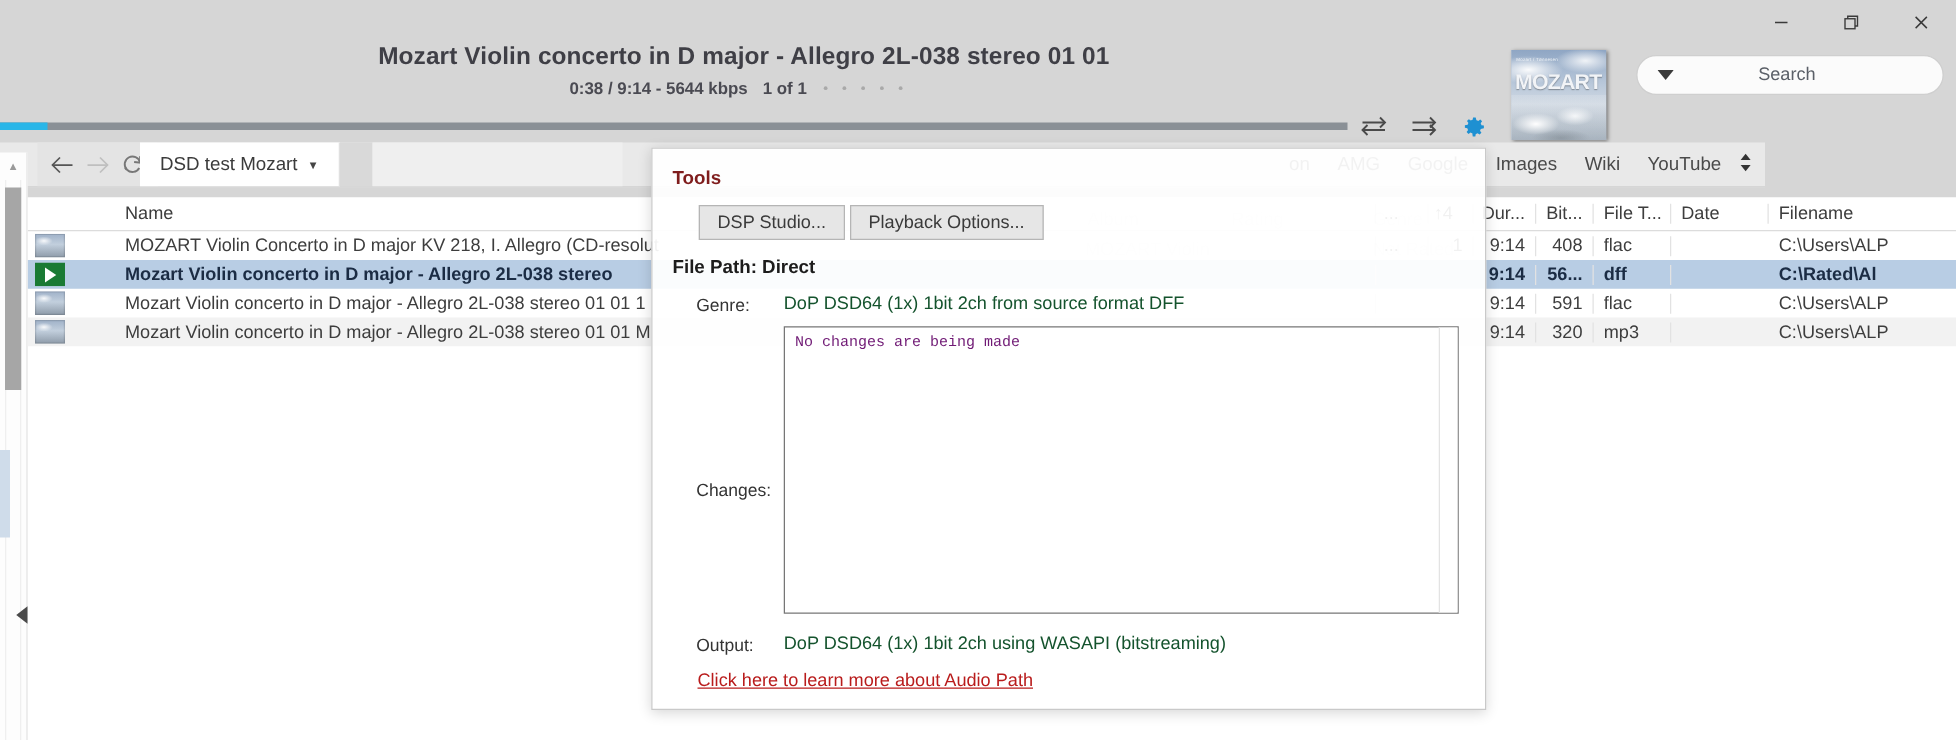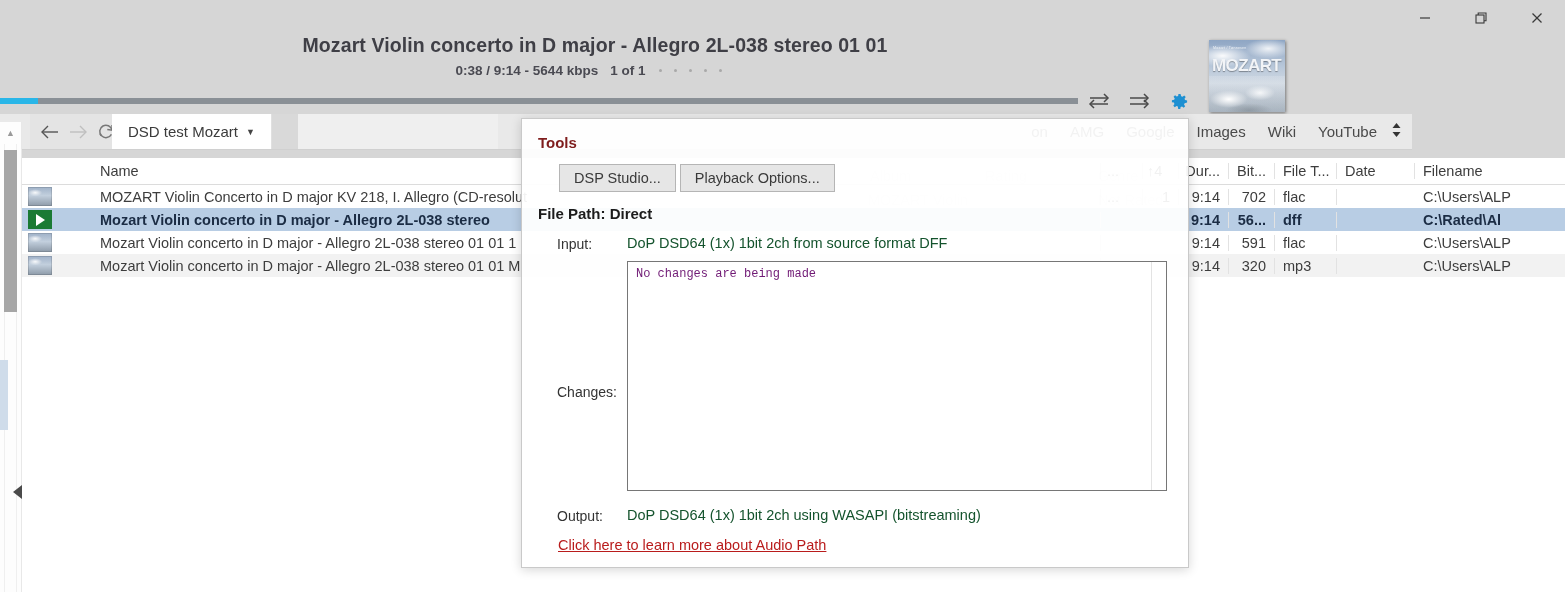"Search" div.searchbox { html: none -> <div> <span> <svg> <polygon></polygon> </svg> </span> <span>Search</span> </div> }
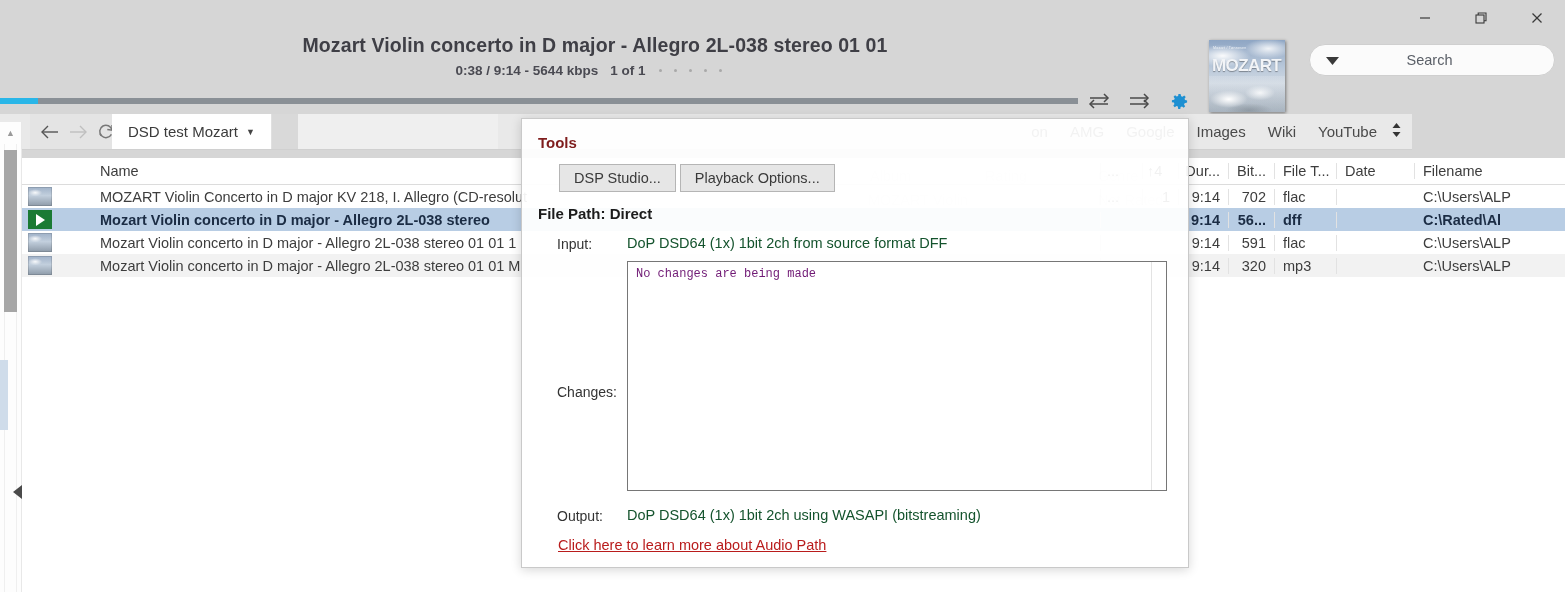"702" div.cell { text: 702 -> 408 }
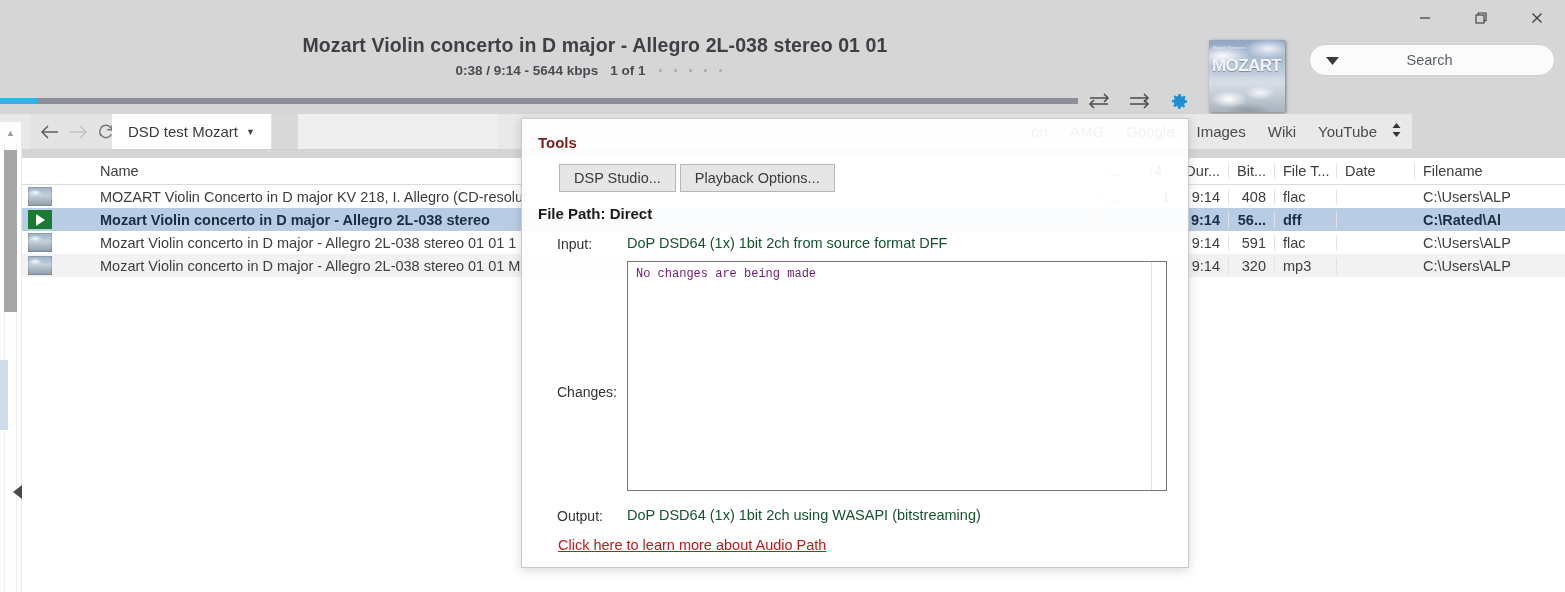"Input:" div.field-label { text: Input -> Genre }
